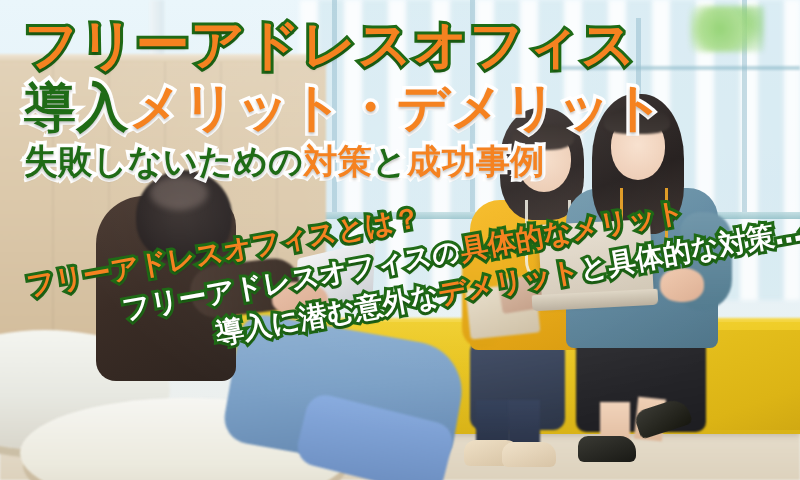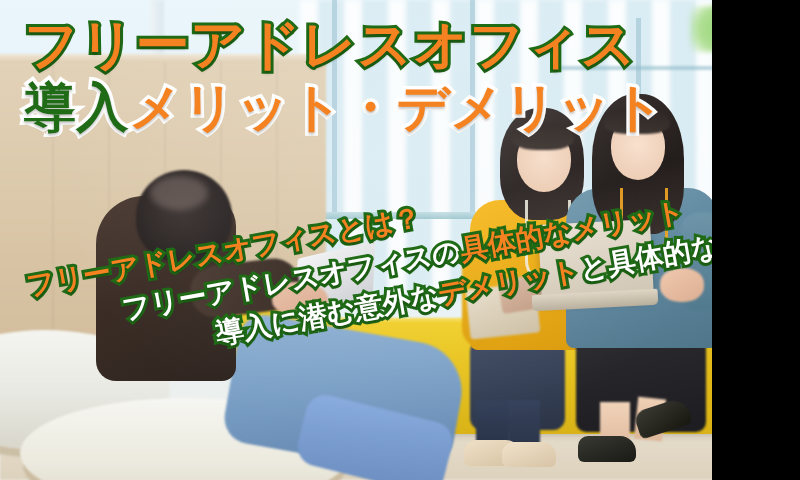"フリーアドレスオフィス" #banner { width: 712px -> 800px }
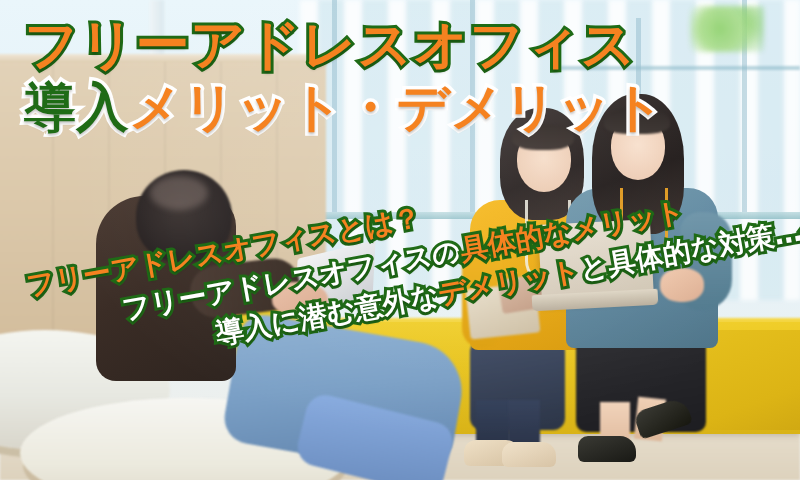"失敗しないための対策と成功事例" p.t-line { html: none -> <p> <span>失敗しないための</span><span>対策</span><span>と</span><span>成功事例</span> </p> }
